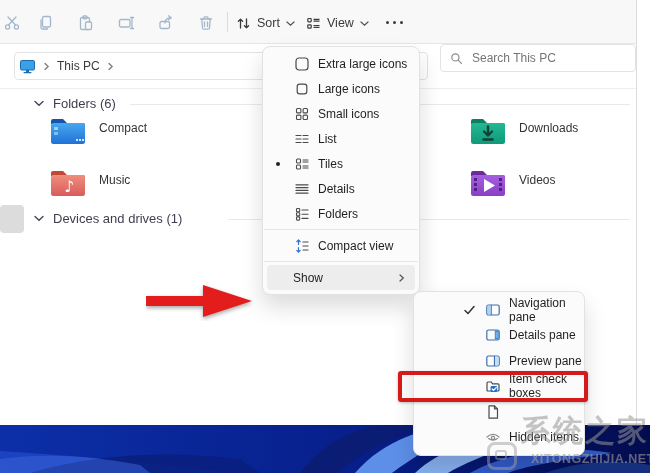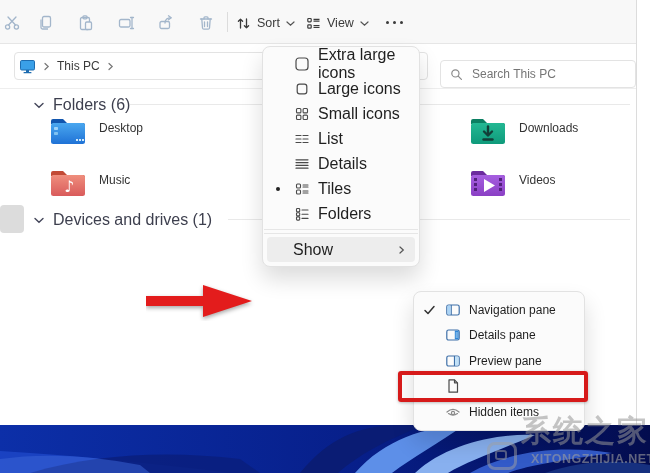"Extra large icons" .vm-item { font-size: 16px -> 12px }
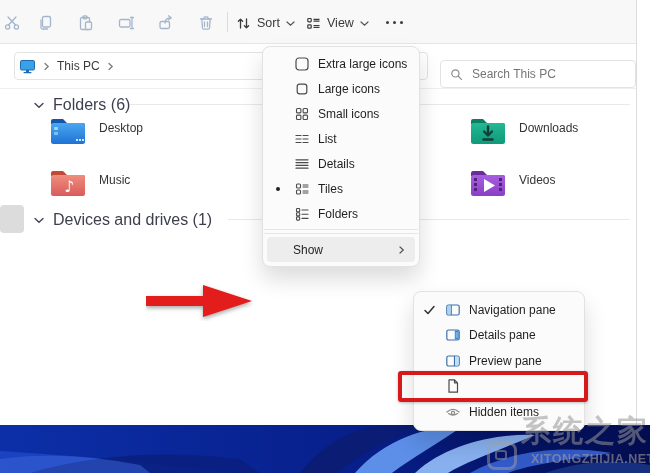"Search This PC" .search-box { top: 16px -> 0 }
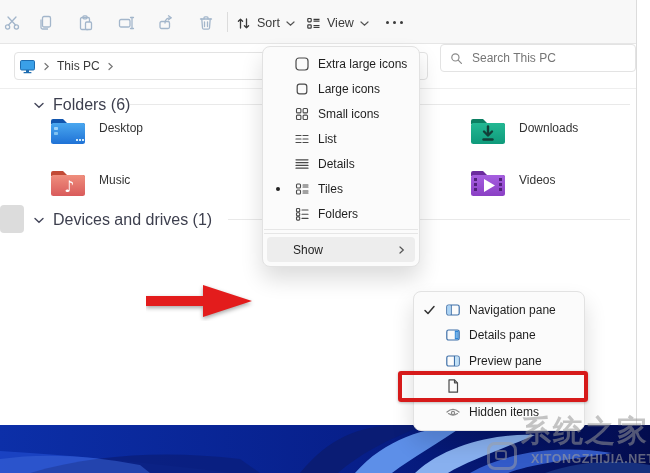"Folders (6)" .group-header { font-size: 16px -> 13px }
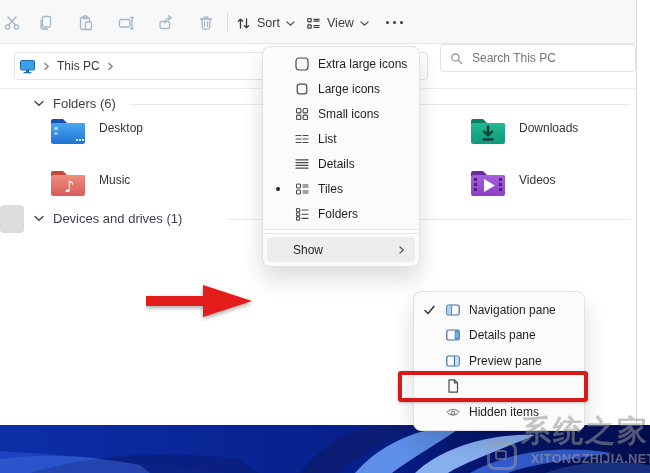"Desktop" span.tile-label { text: Desktop -> Compact }
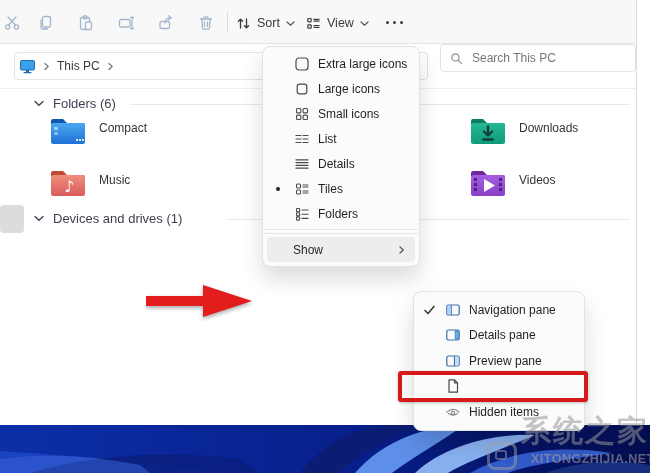"Details" div.vm-item { order: before "Tiles" -> after "Tiles" }
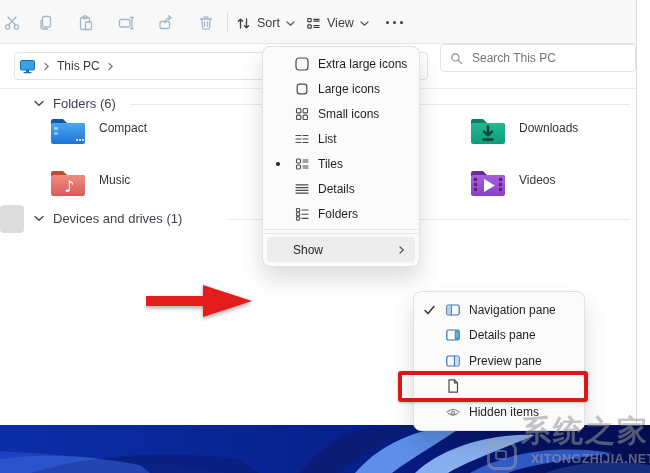"Compact view" div.vm-item { html: none -> <div> <span></span> <span> <svg> <g> <path></path> <path></path> </g> <g> <path></path> </g> </svg> </span> <span>Compact view</span> </div> }
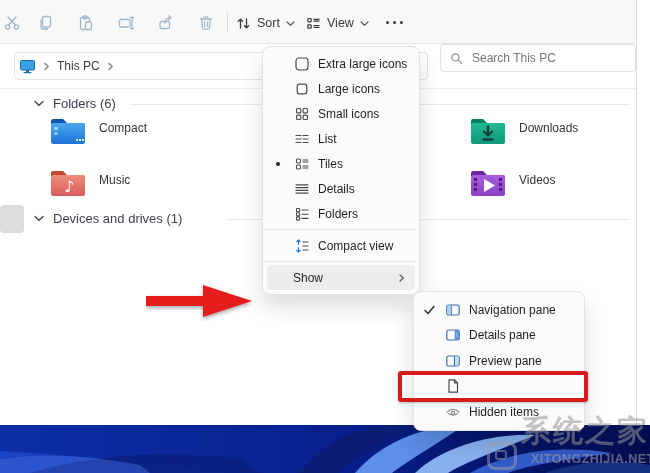"Navigation pane" .sm-item { margin-left: none -> 40px }
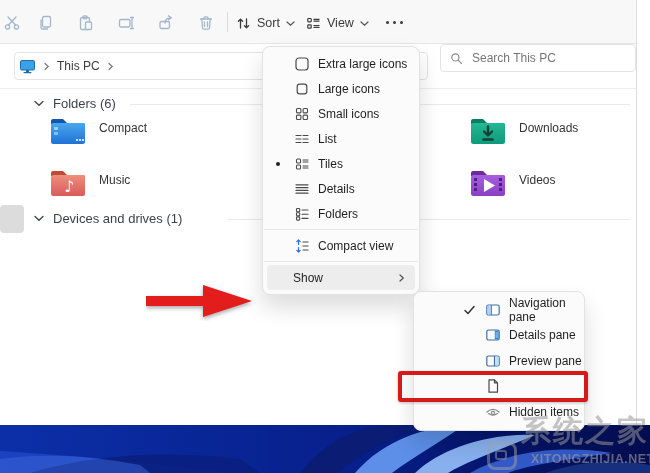"Item check boxes" div.sm-item { html: none -> <div> <span></span> <span> <svg> <path></path> <rect></rect> <polyline></polyline> </svg> </span> <span>Item check boxes</span> </div> }
